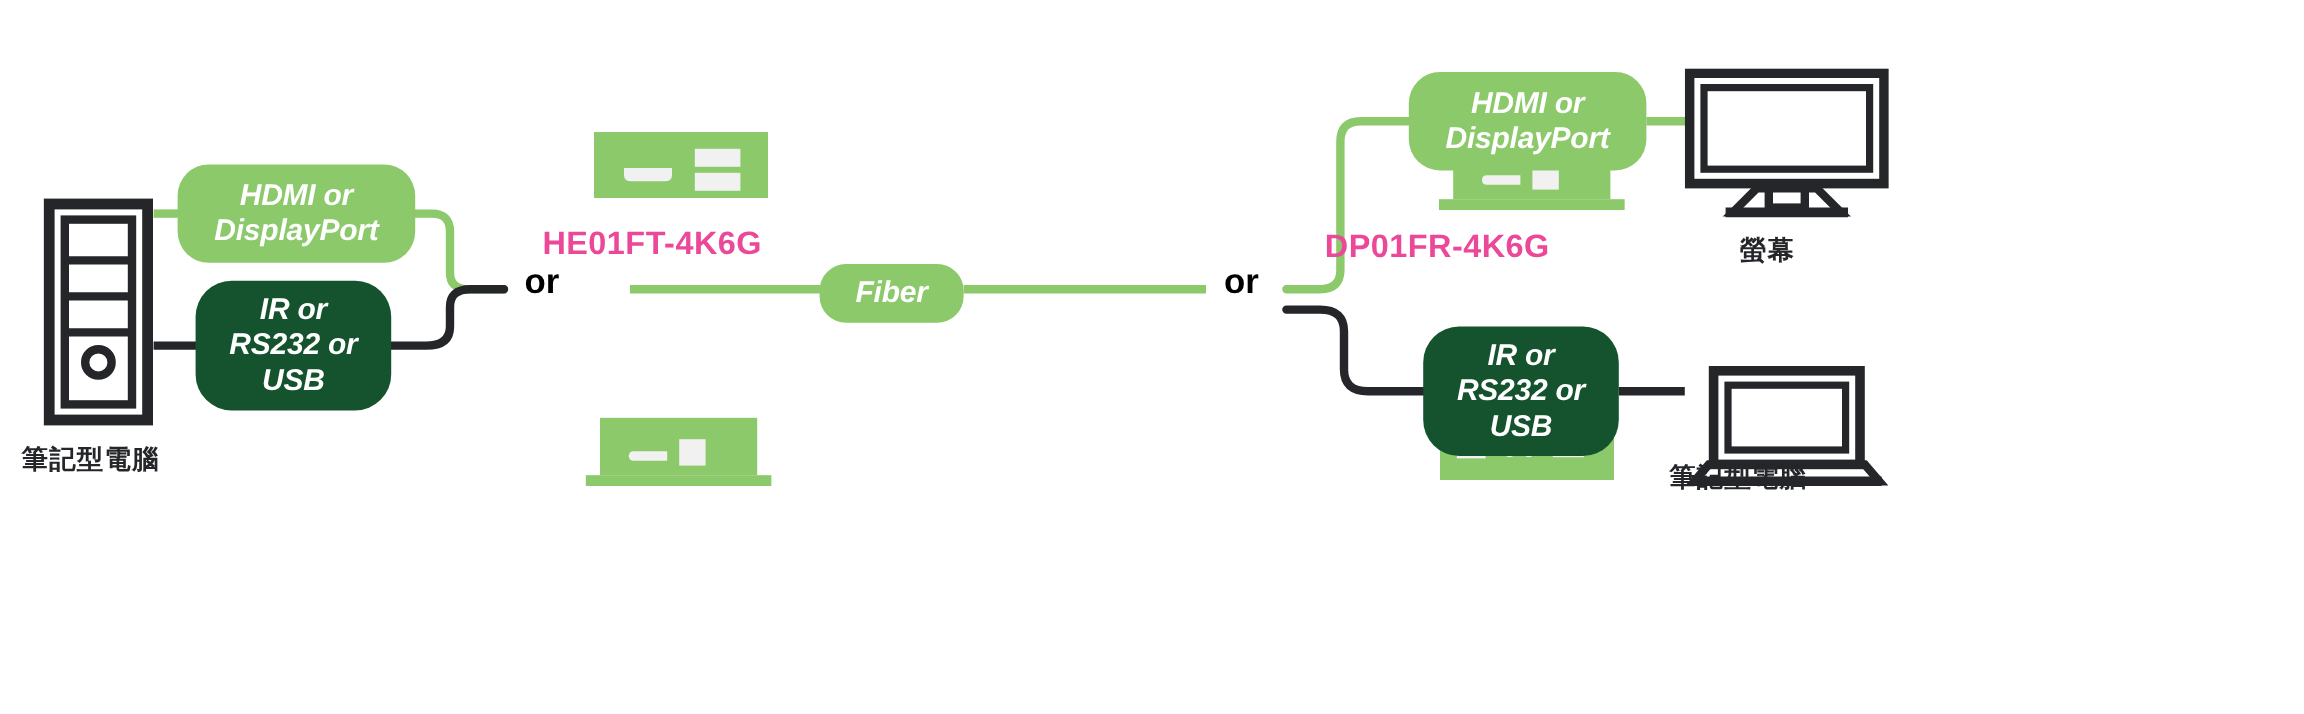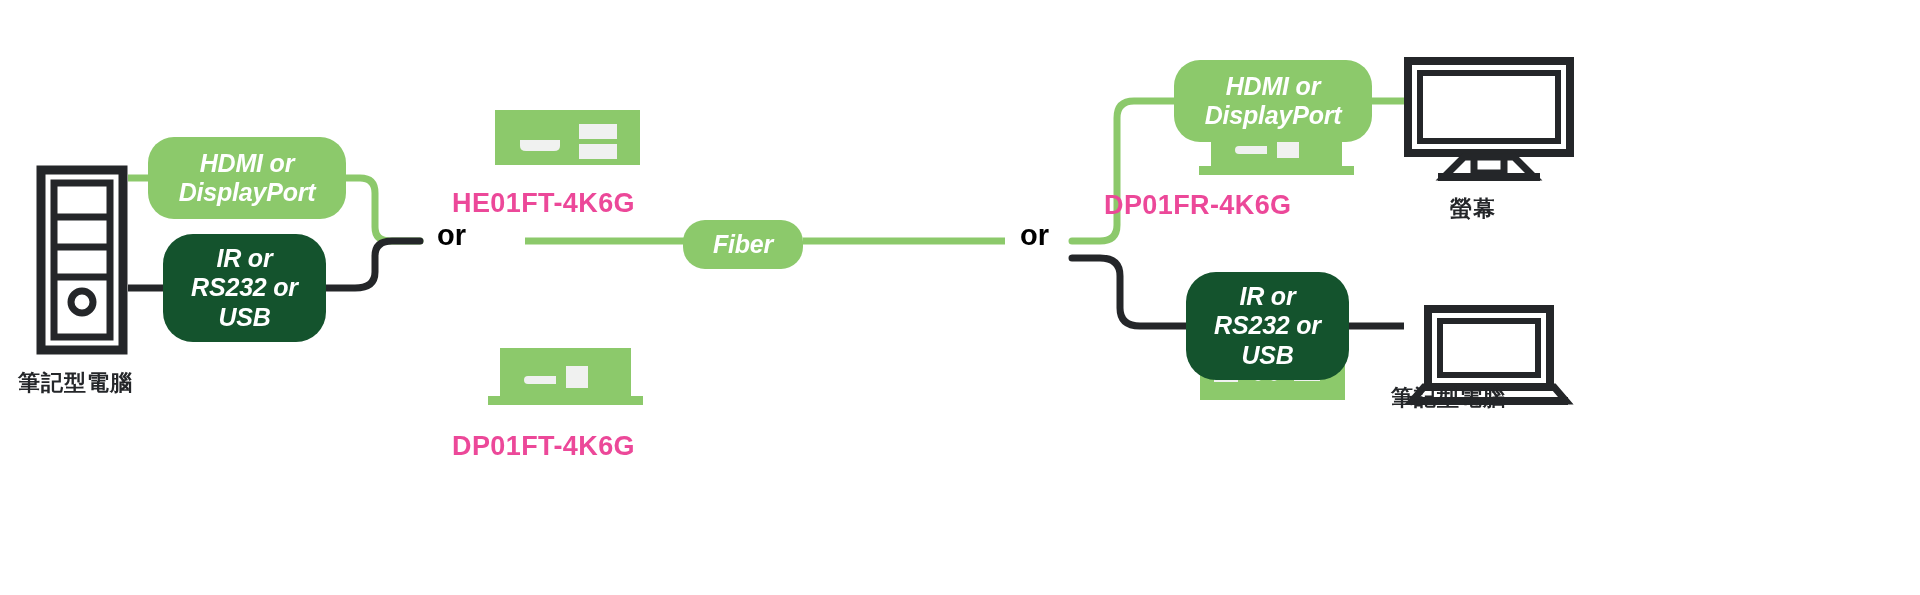"DP01FT-4K6G" div.device-label { html: <div>DP01FT-4K6G</div> -> none }
